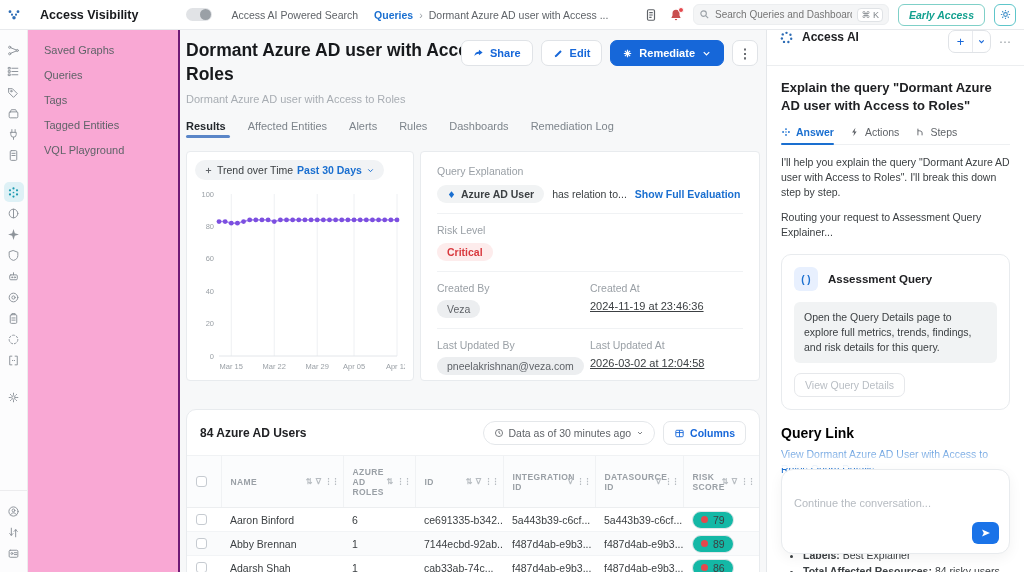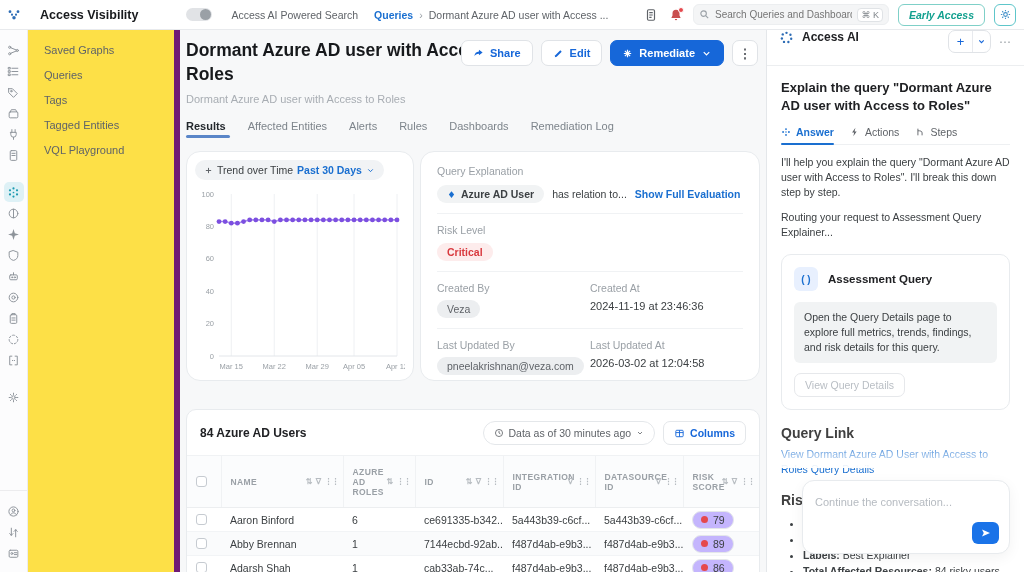"Saved Graphs" .sidebar { background: #fde047 -> #f9a8d4; border-right: 6px solid #701a75 -> 2px solid #701a75 }
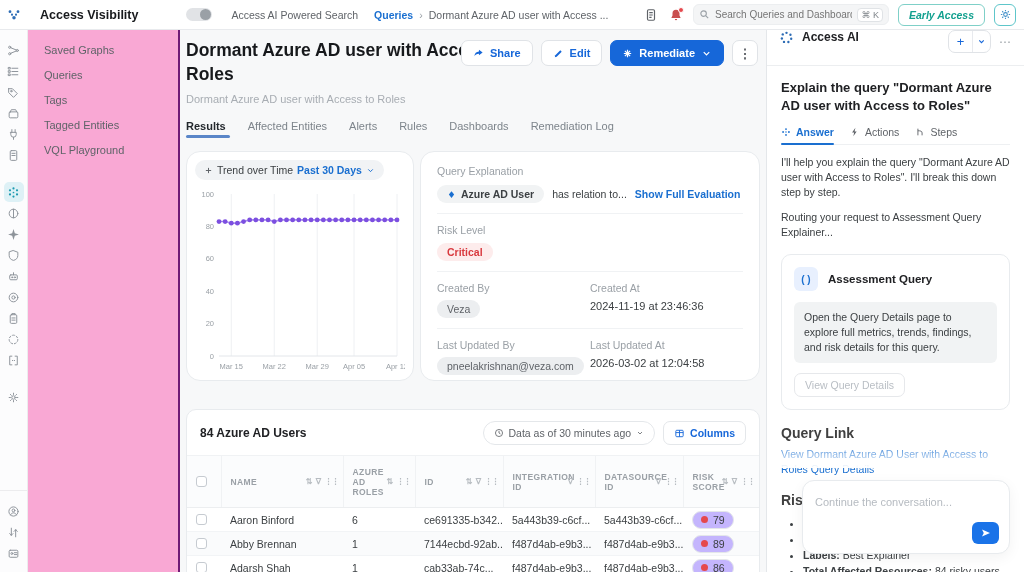"Trend over Time" .card { border-radius: 14px -> 4px }
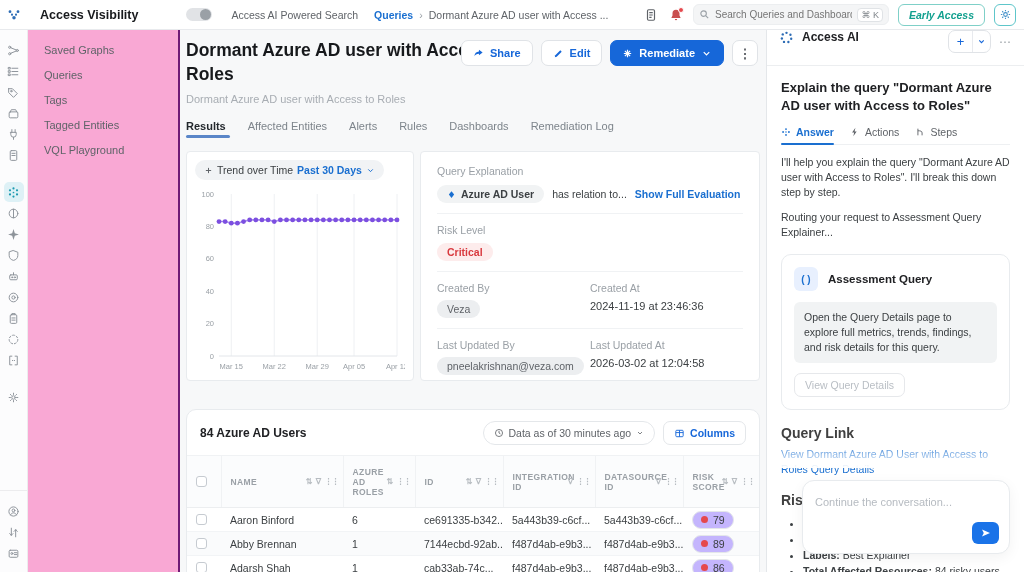"Veza" .val { text-decoration: none -> underline }
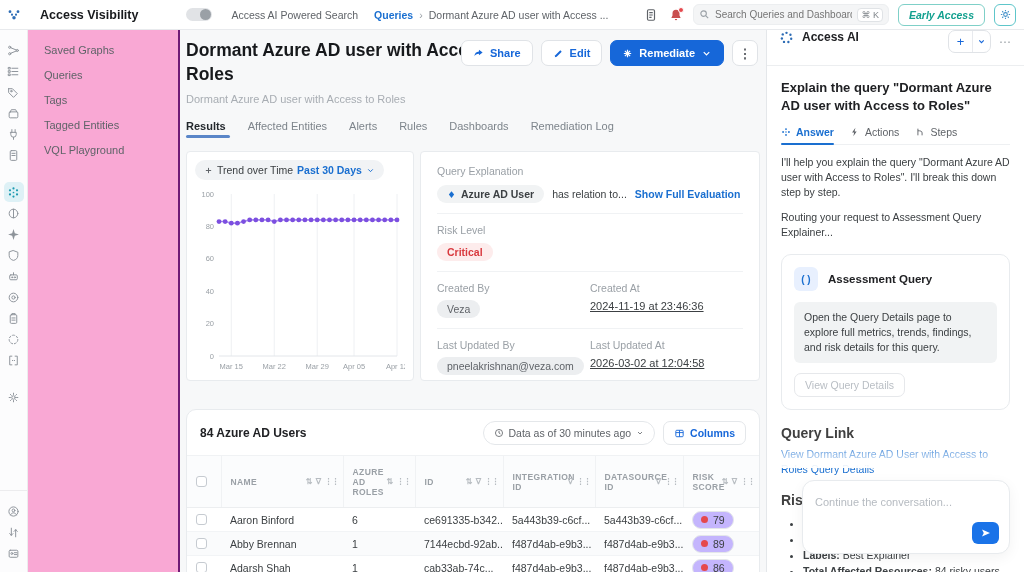"Query Link" .ai-h2 { color: #404040 -> #000000 }
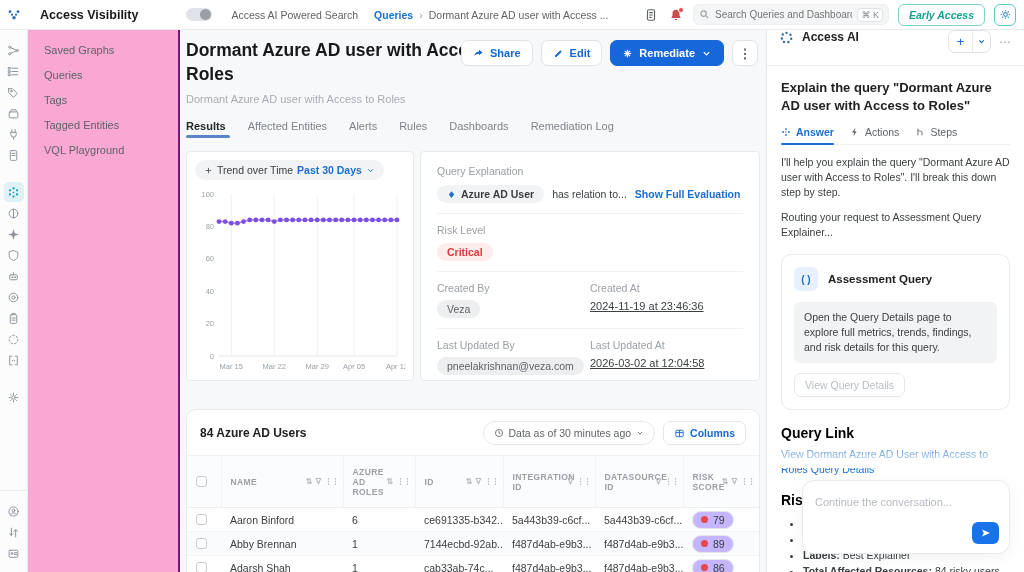"Continue the conversation..." .composer { height: 74px -> 85px; margin-left: 21px -> none; padding: 11px 12px -> 23px 12px }
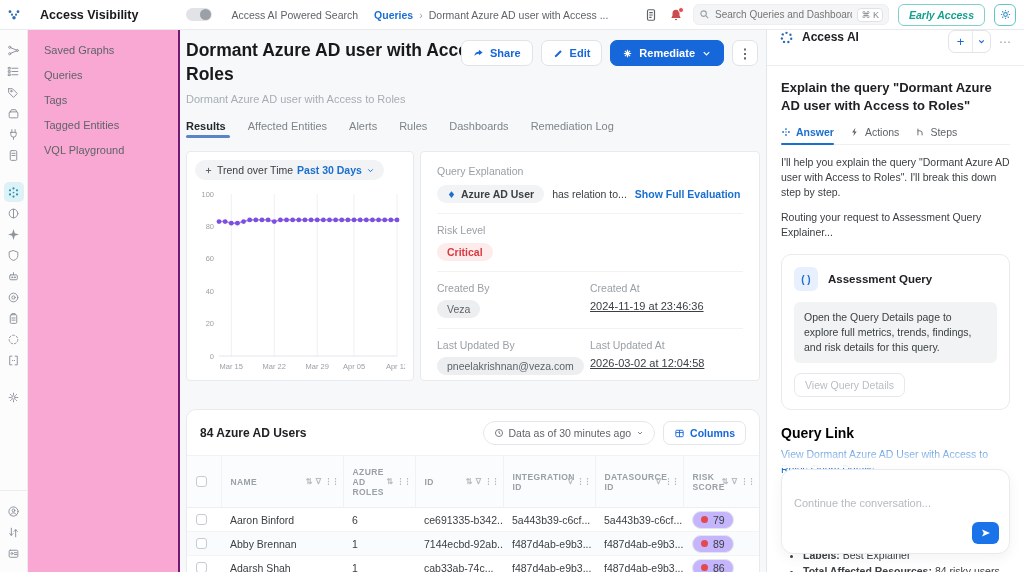"79" .risk-pill { background: #c4b5fd -> #14b8a6 }
